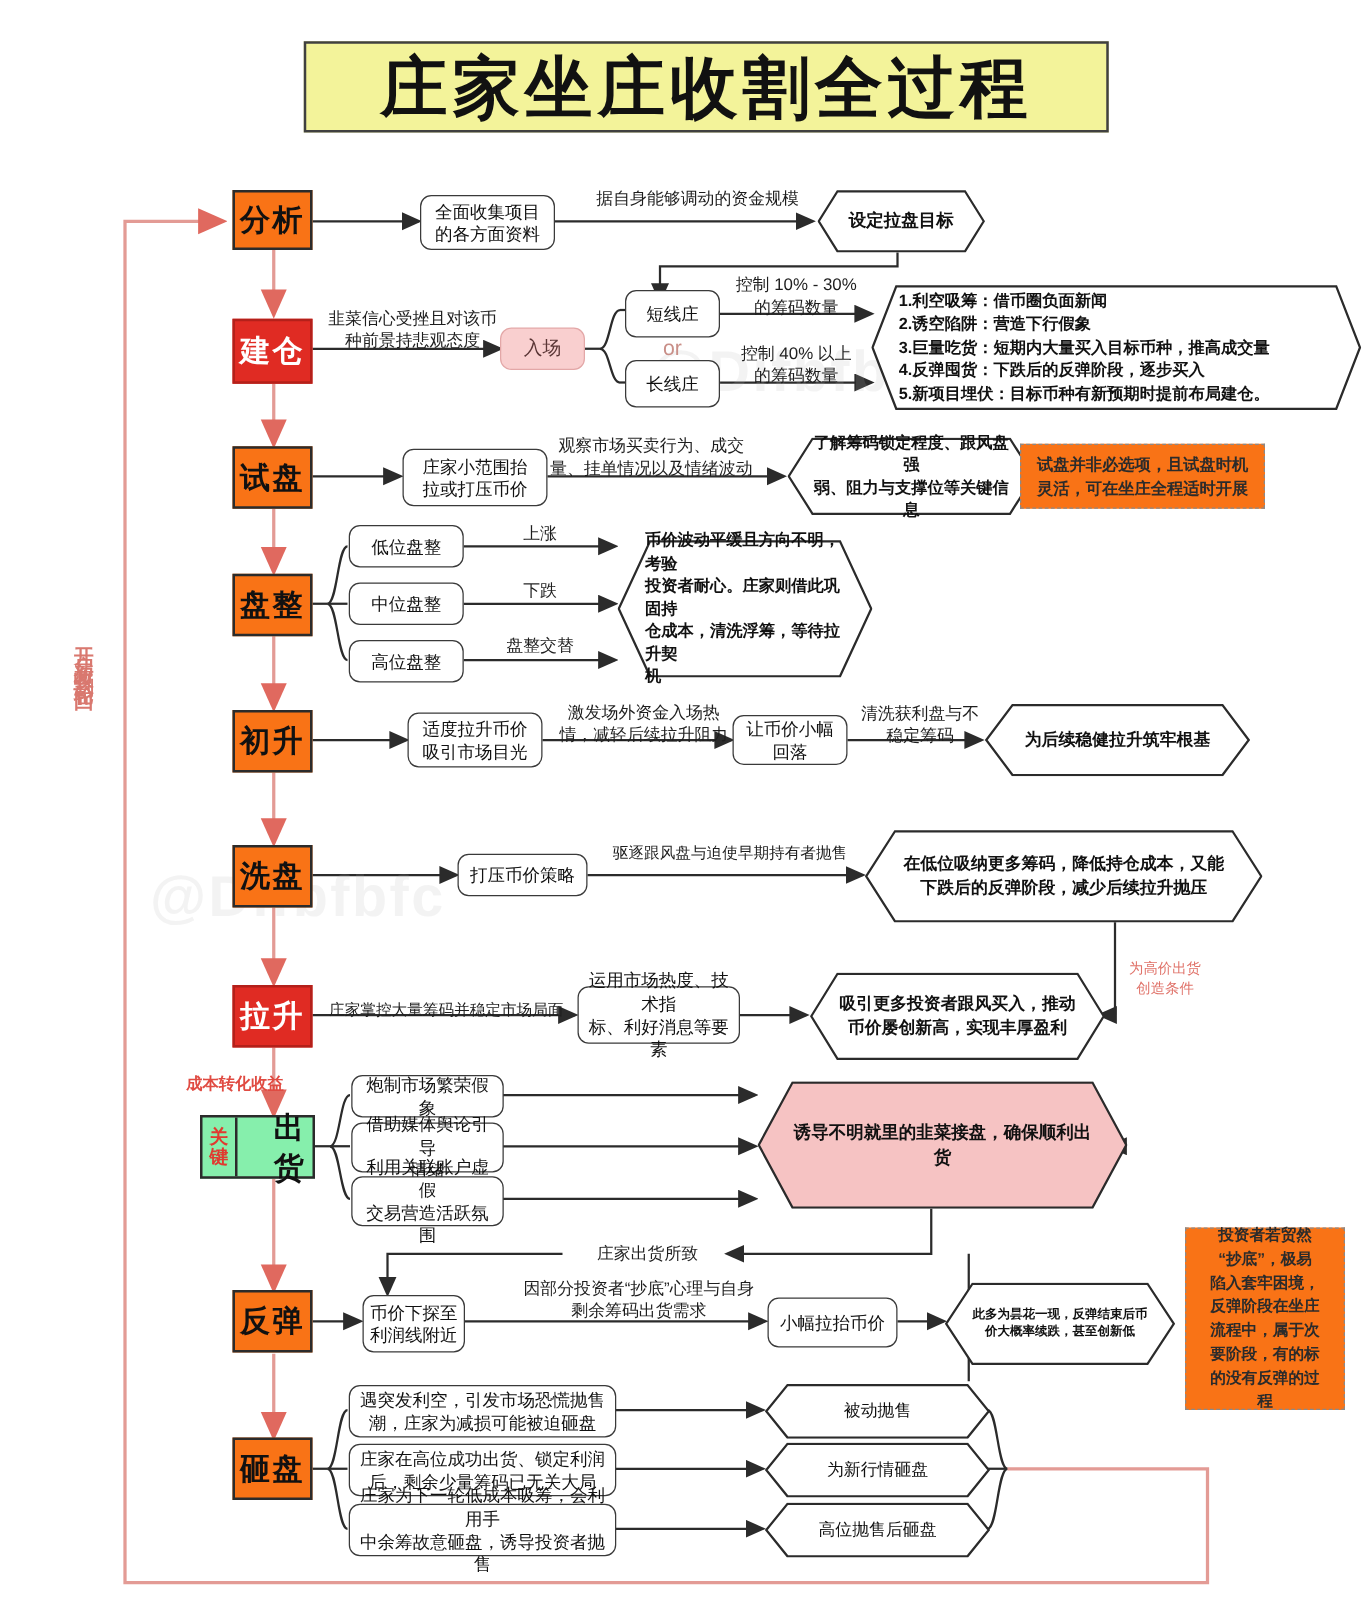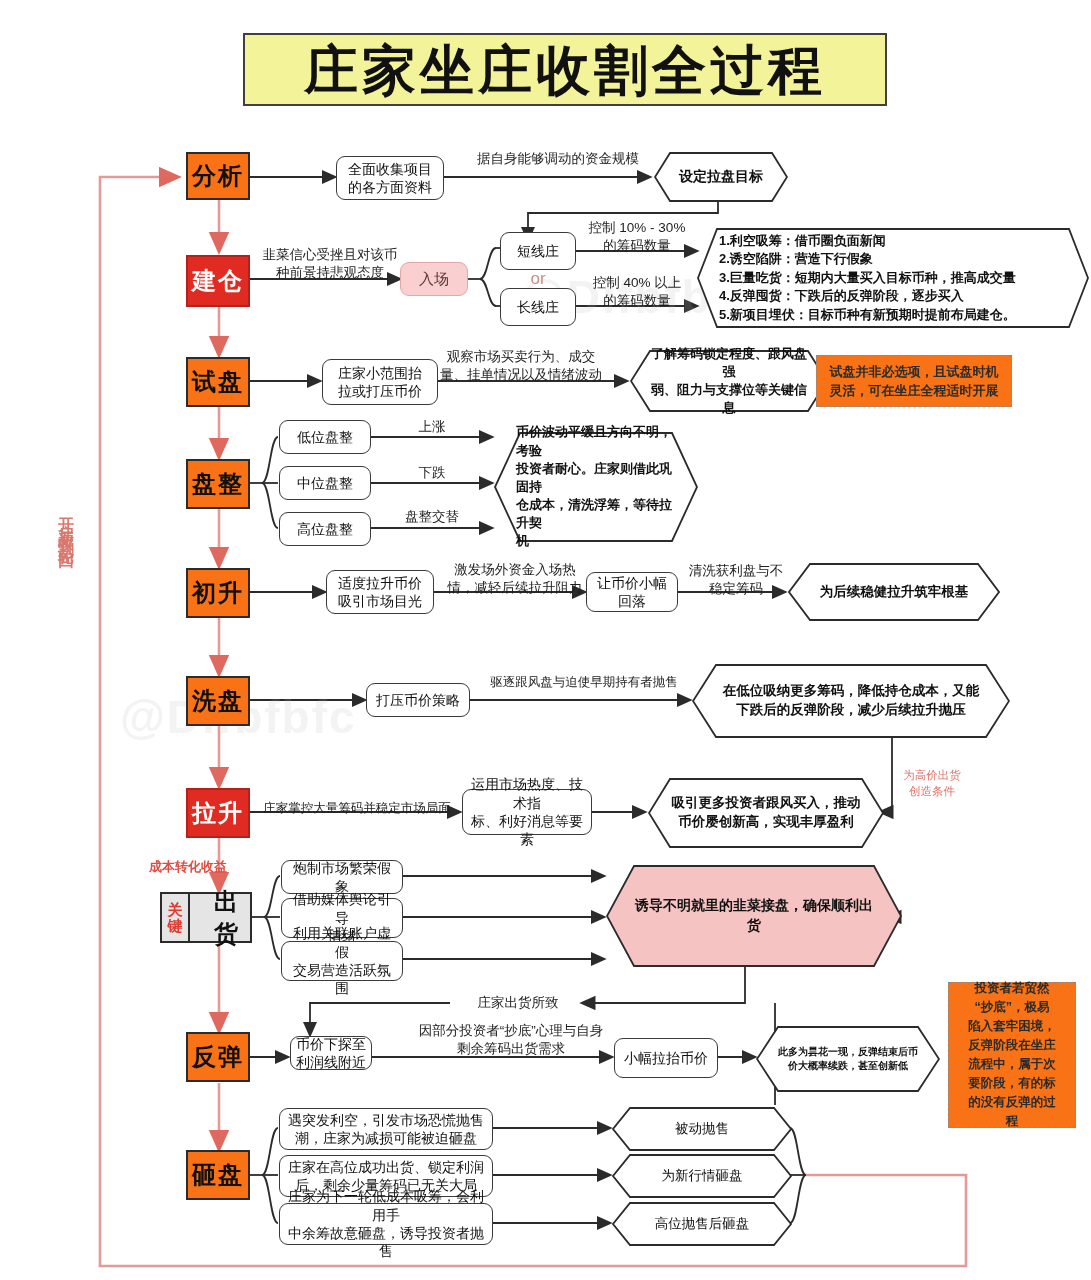"关键" .stage-key-wrap { background: #e5e5e5 -> #86efac }
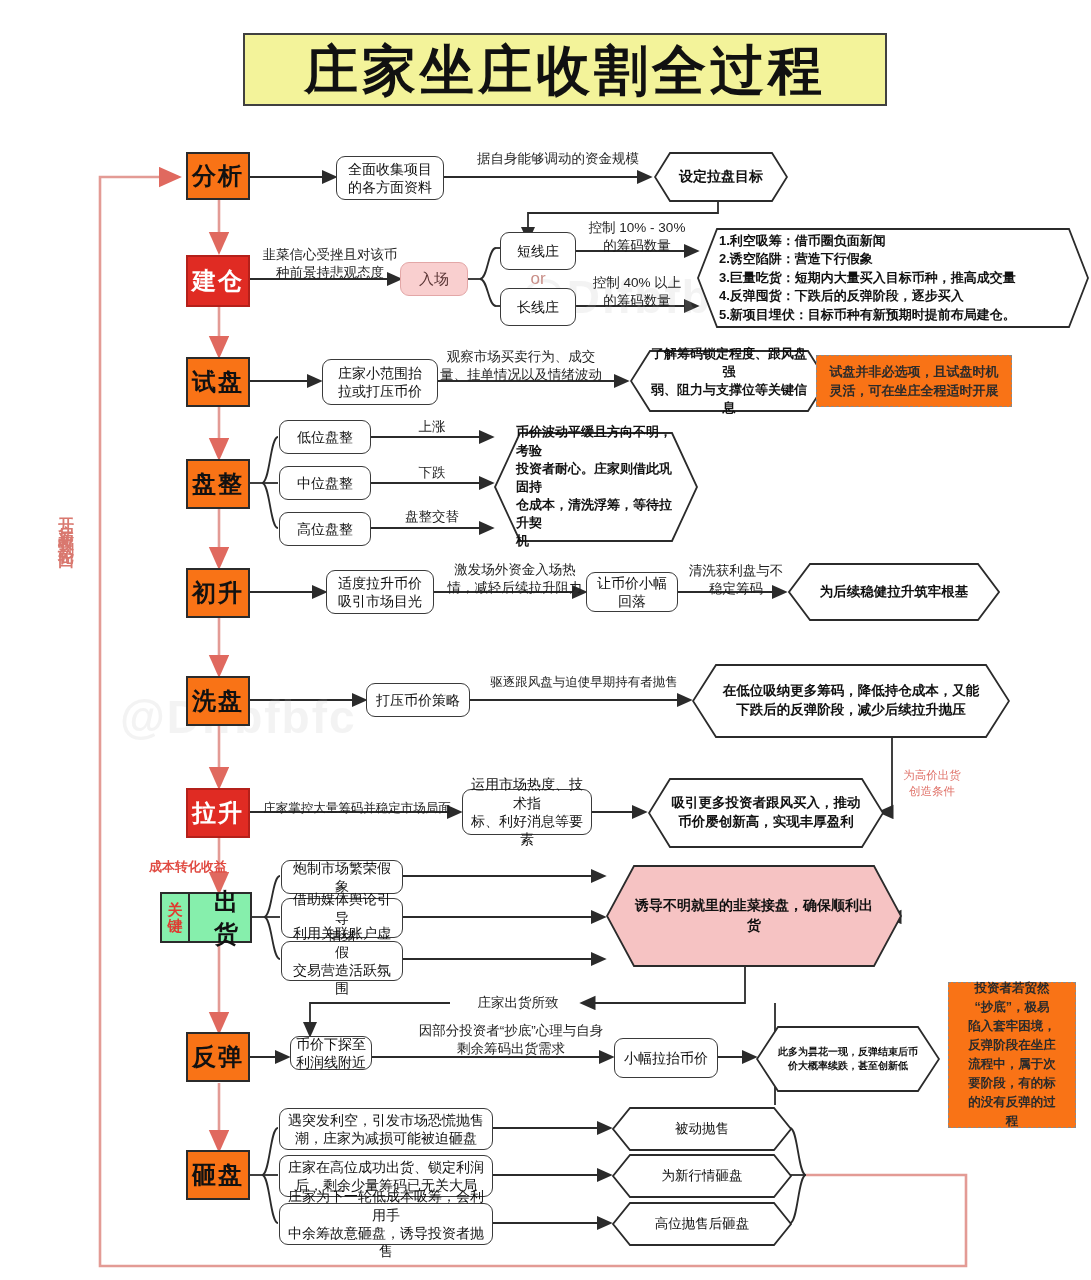"出货" .stage-key-main { text-align: none -> center }
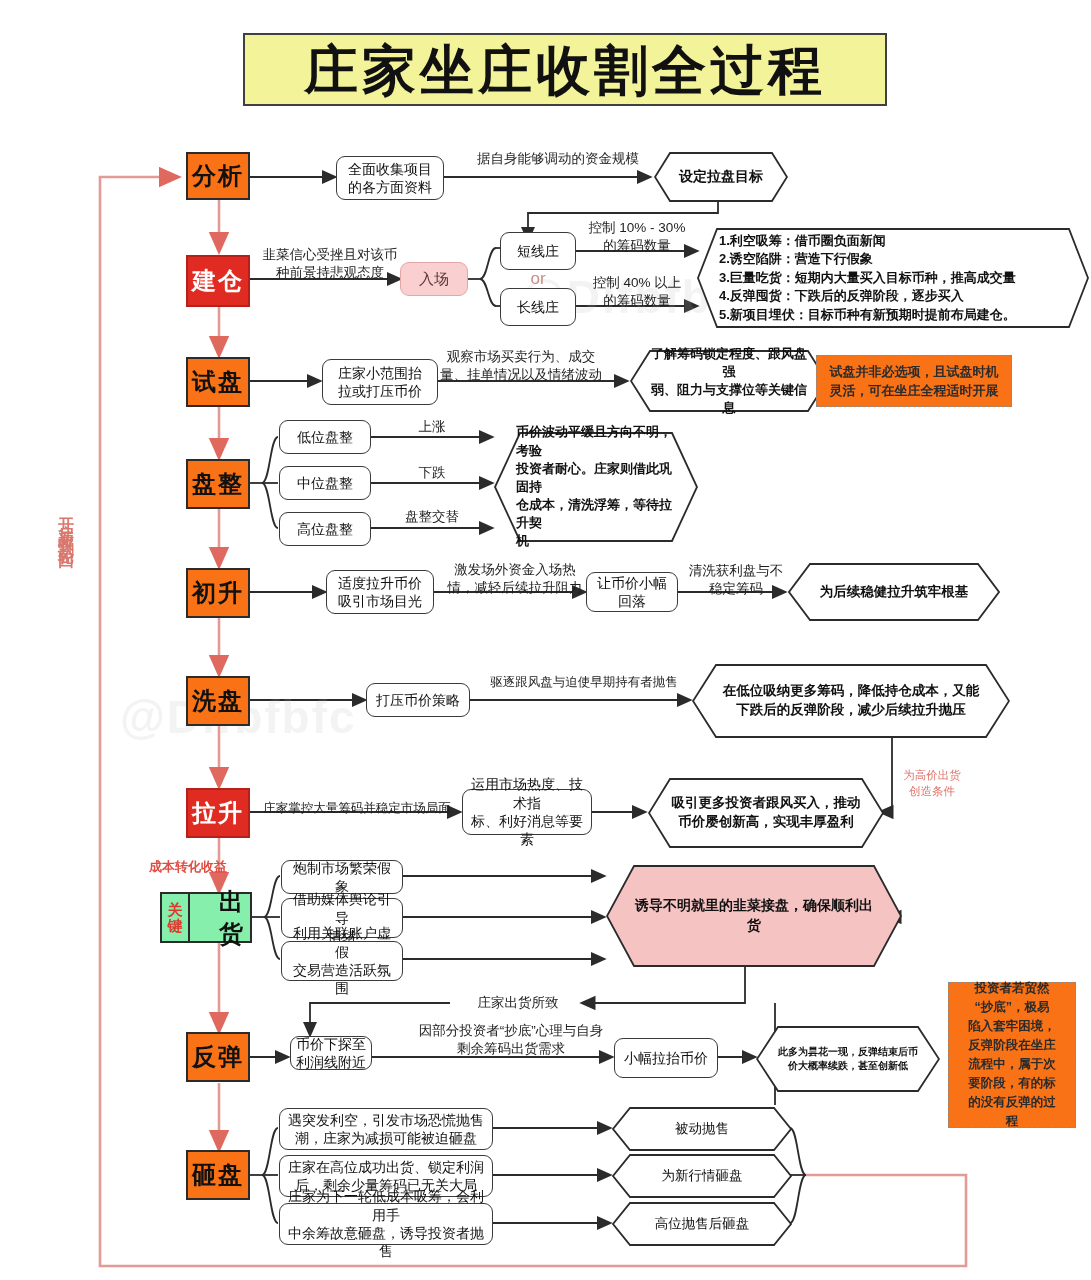"币价下探至" div.abs { height: 34px -> 46px }
